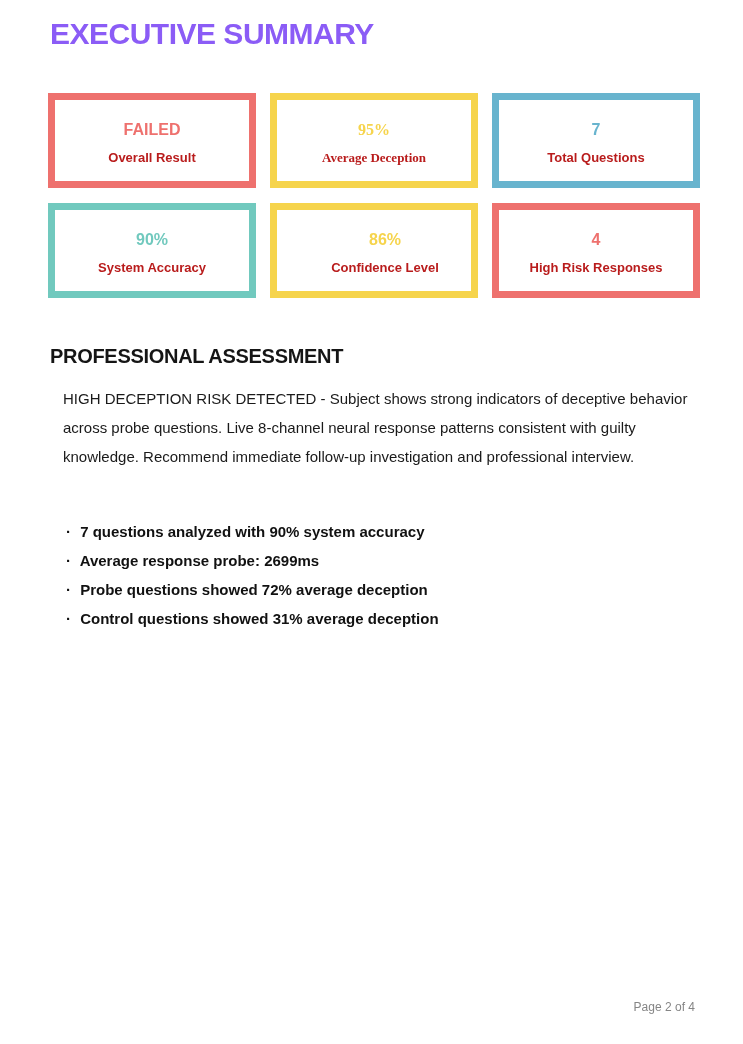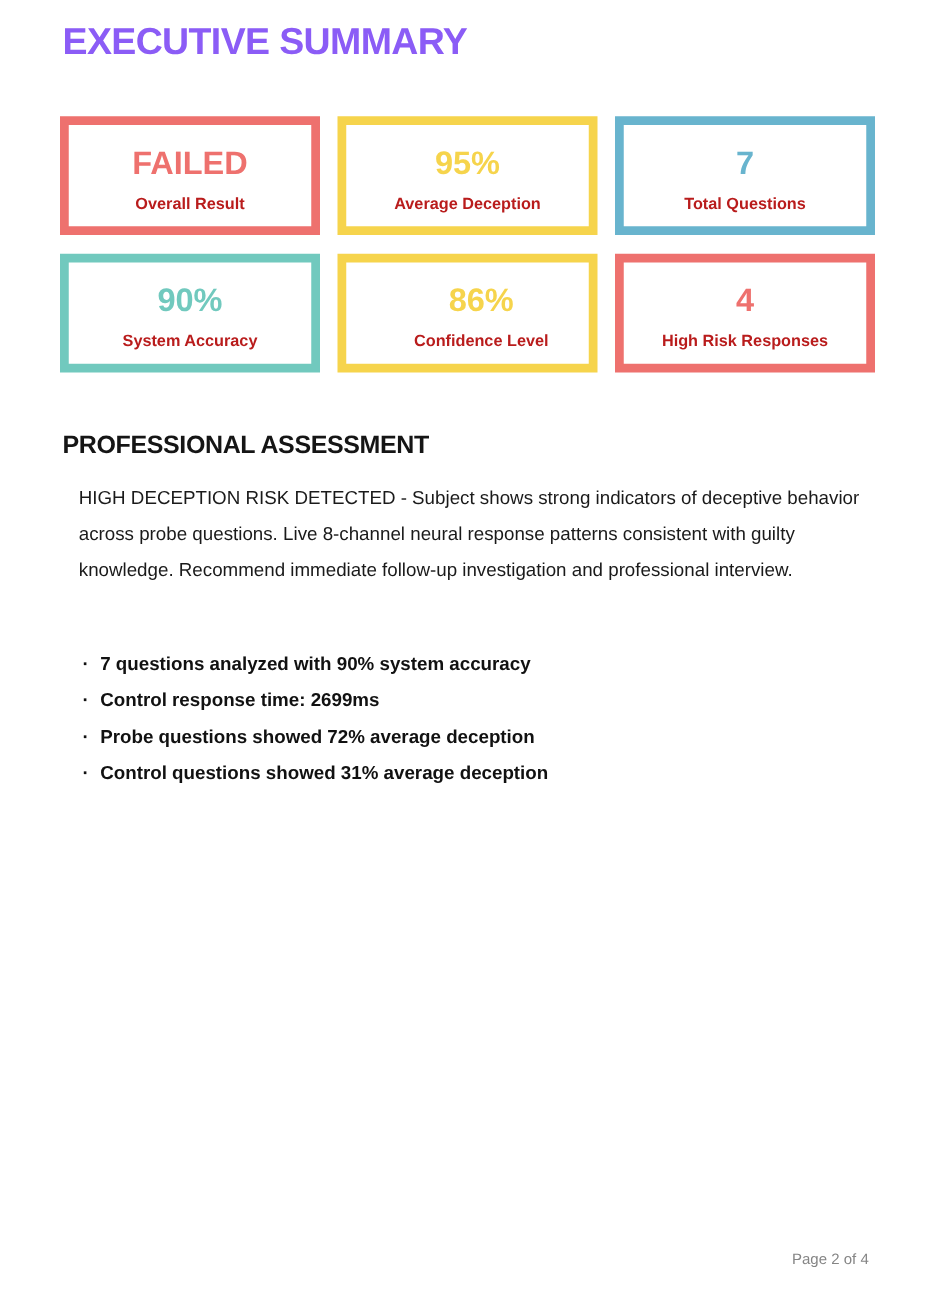"FAILED" .card-value { font-size: 26px -> 16px }
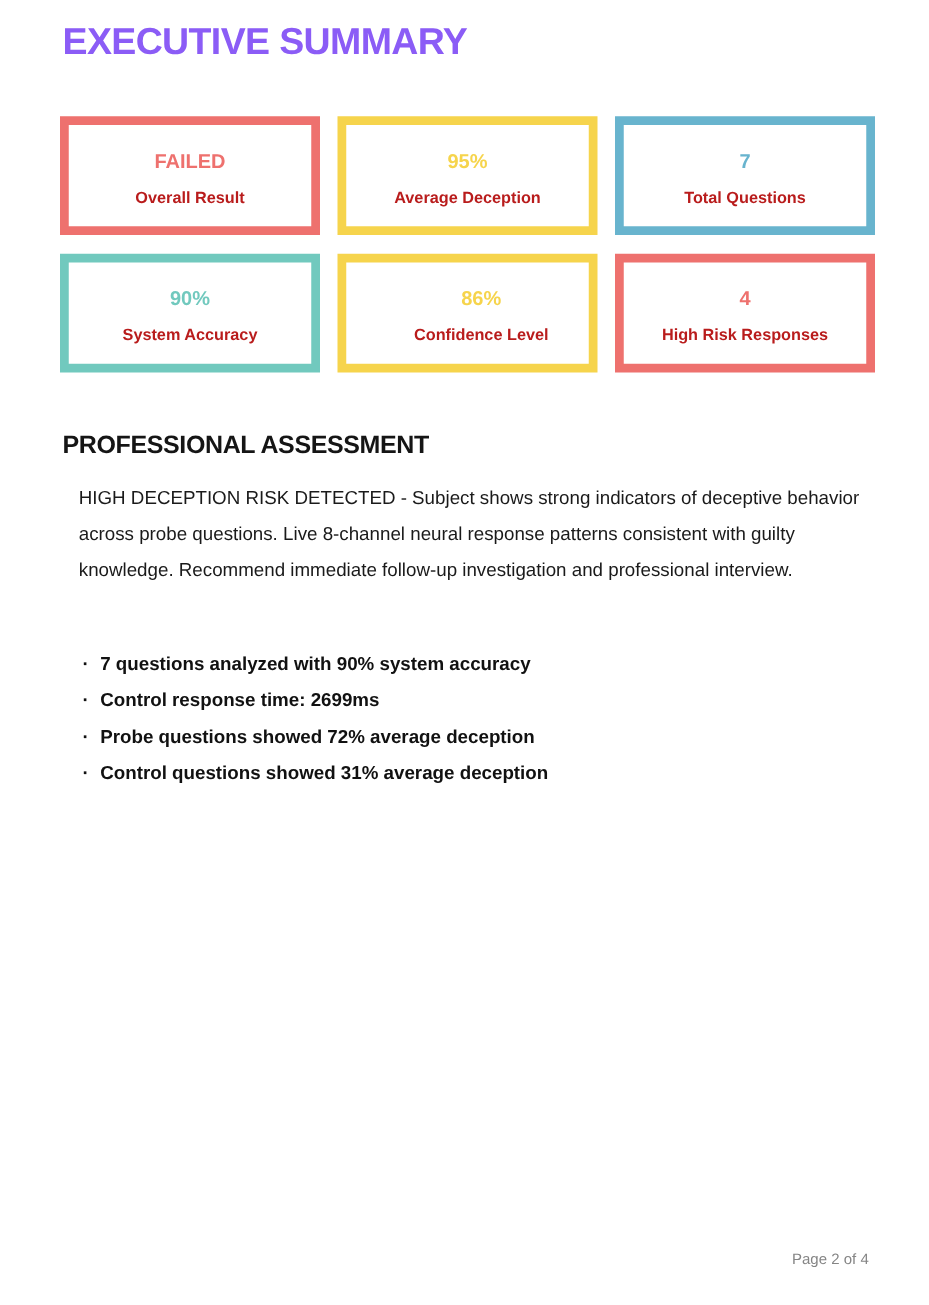"95%" div.card { font-family: none -> Liberation Serif, serif }
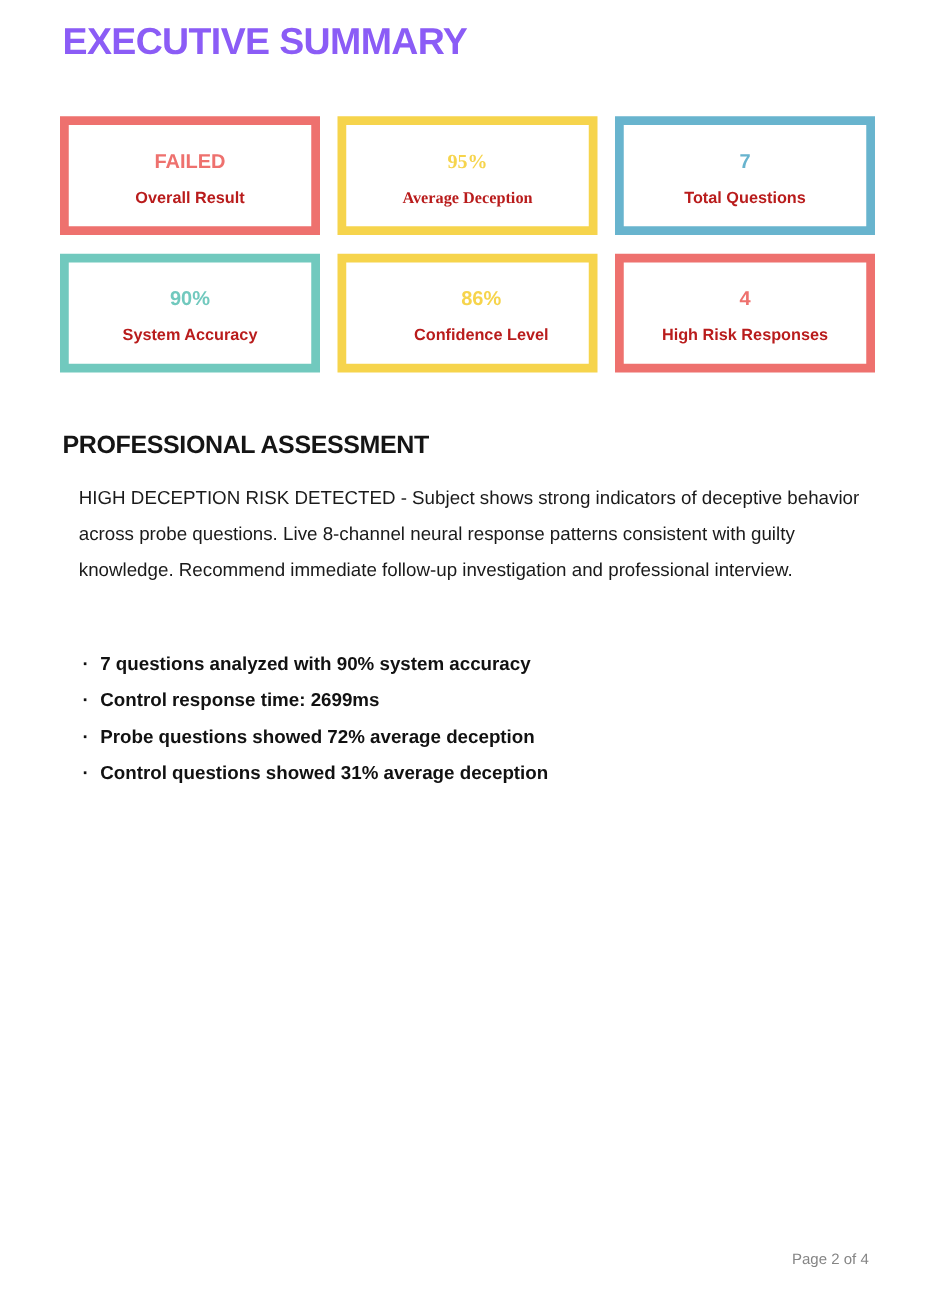"Control response time: 2699ms" span.finding-text { text: Control response time -> Average response probe }
